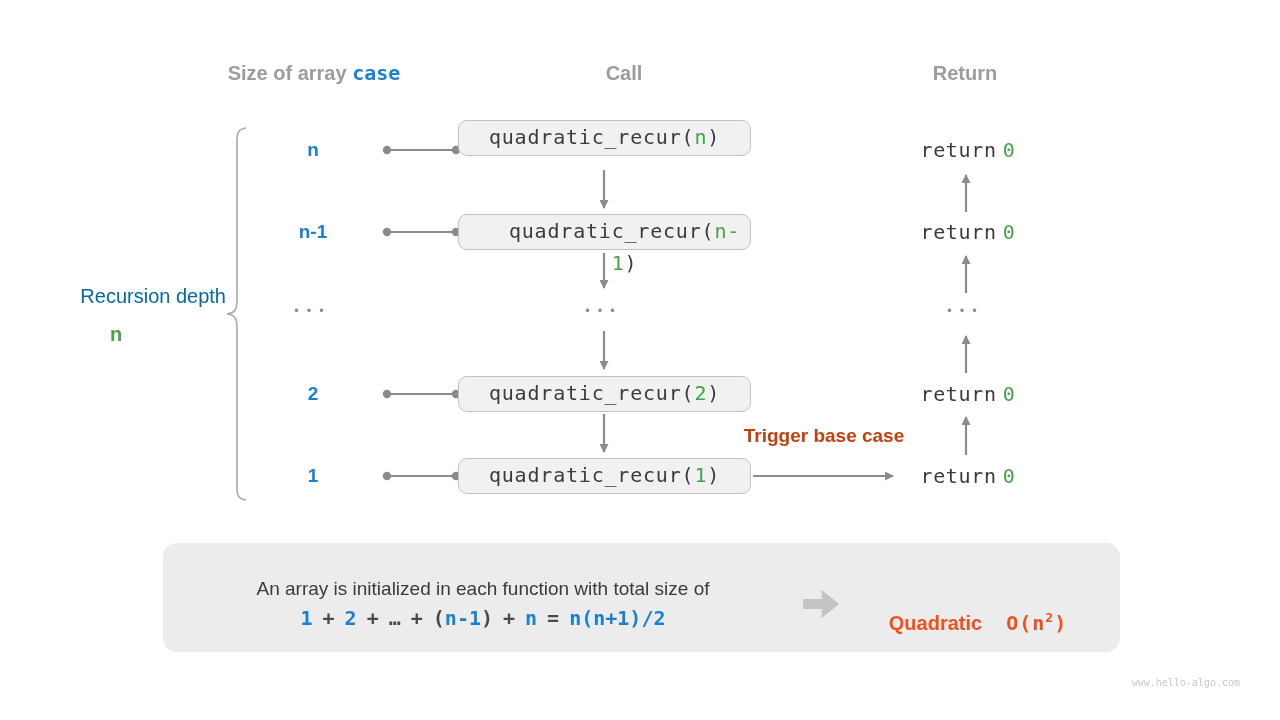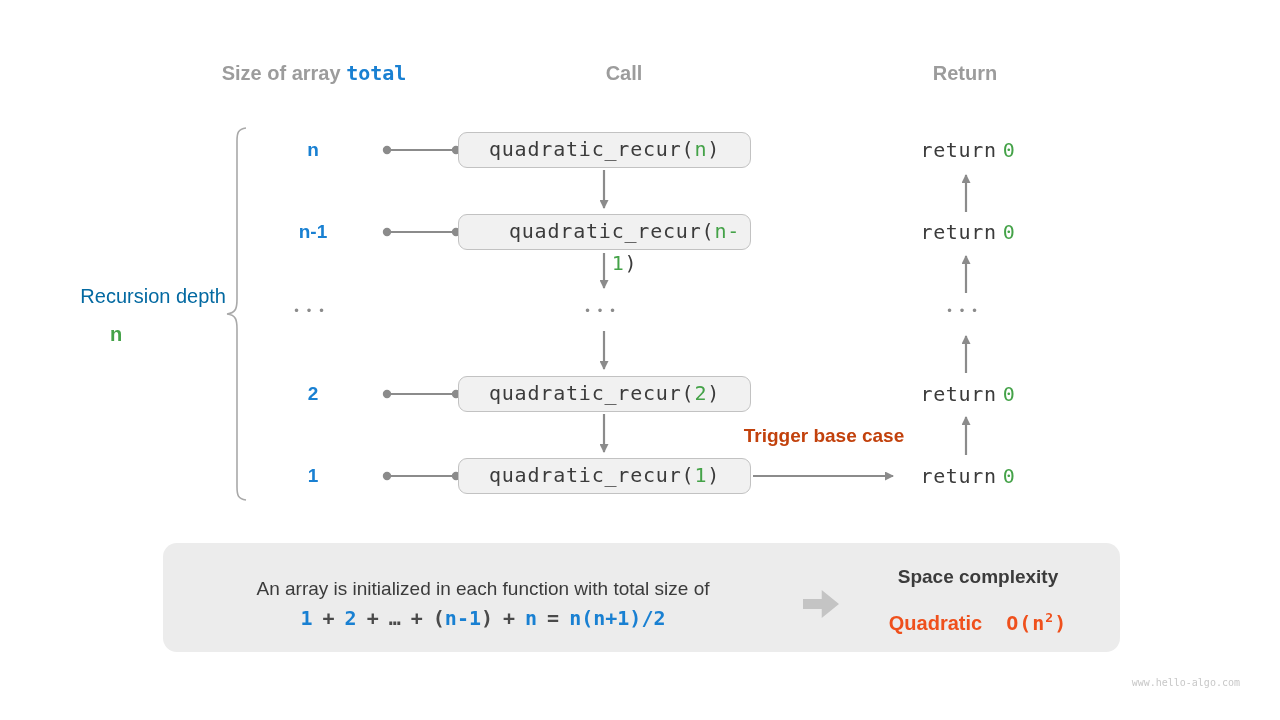"total" span.mono { text: total -> case }
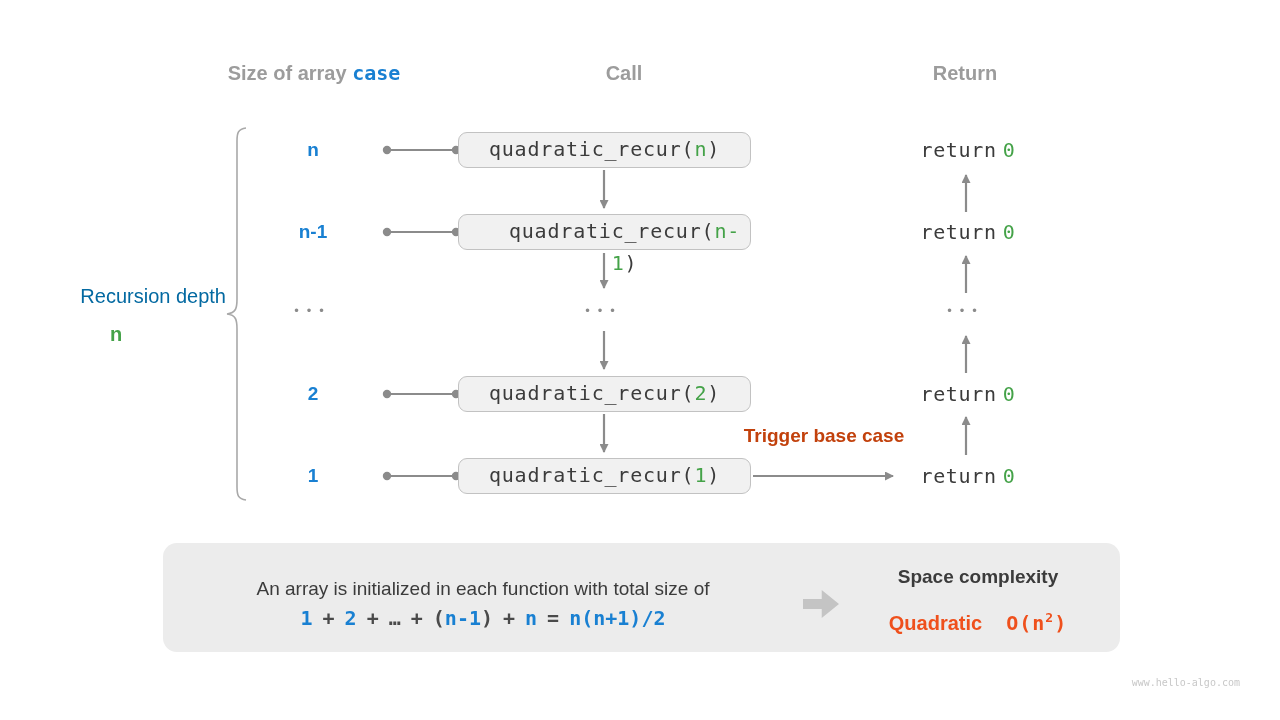"quadratic_recur(n)" div.abs { top: 132px -> 120px }
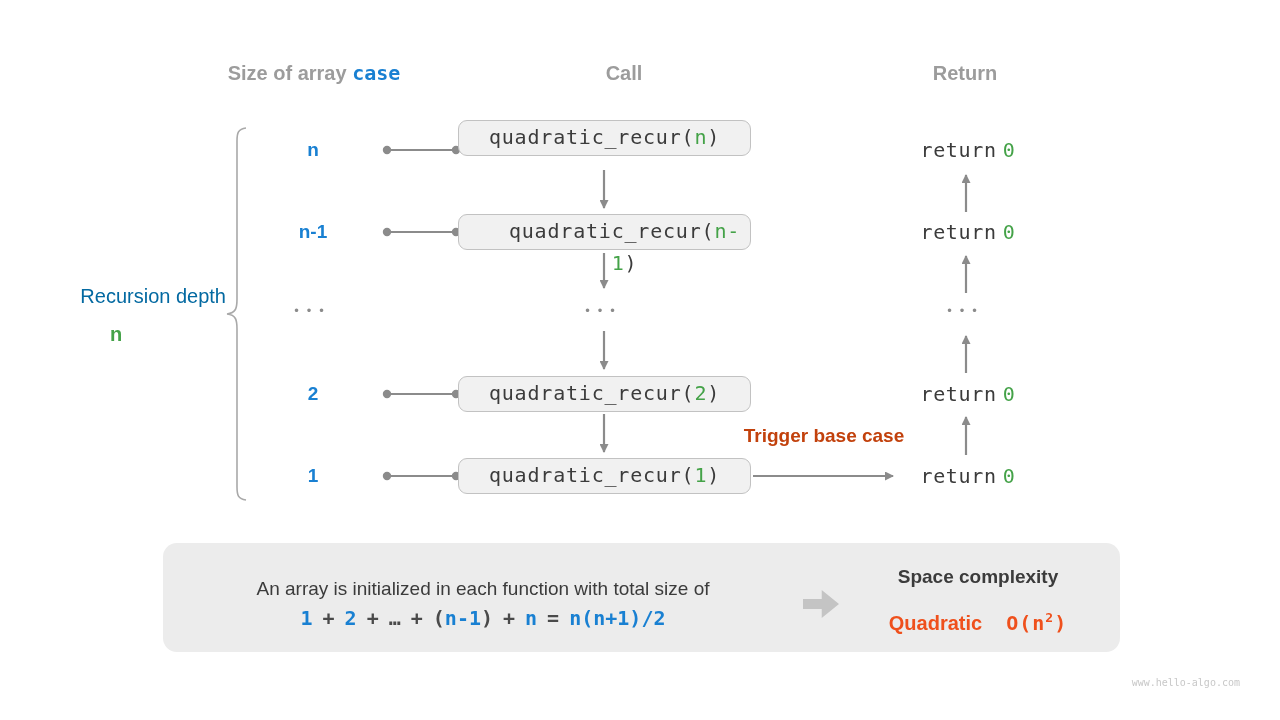"Space complexity" div.abs { html: <div>Space complexity</div> -> none }
